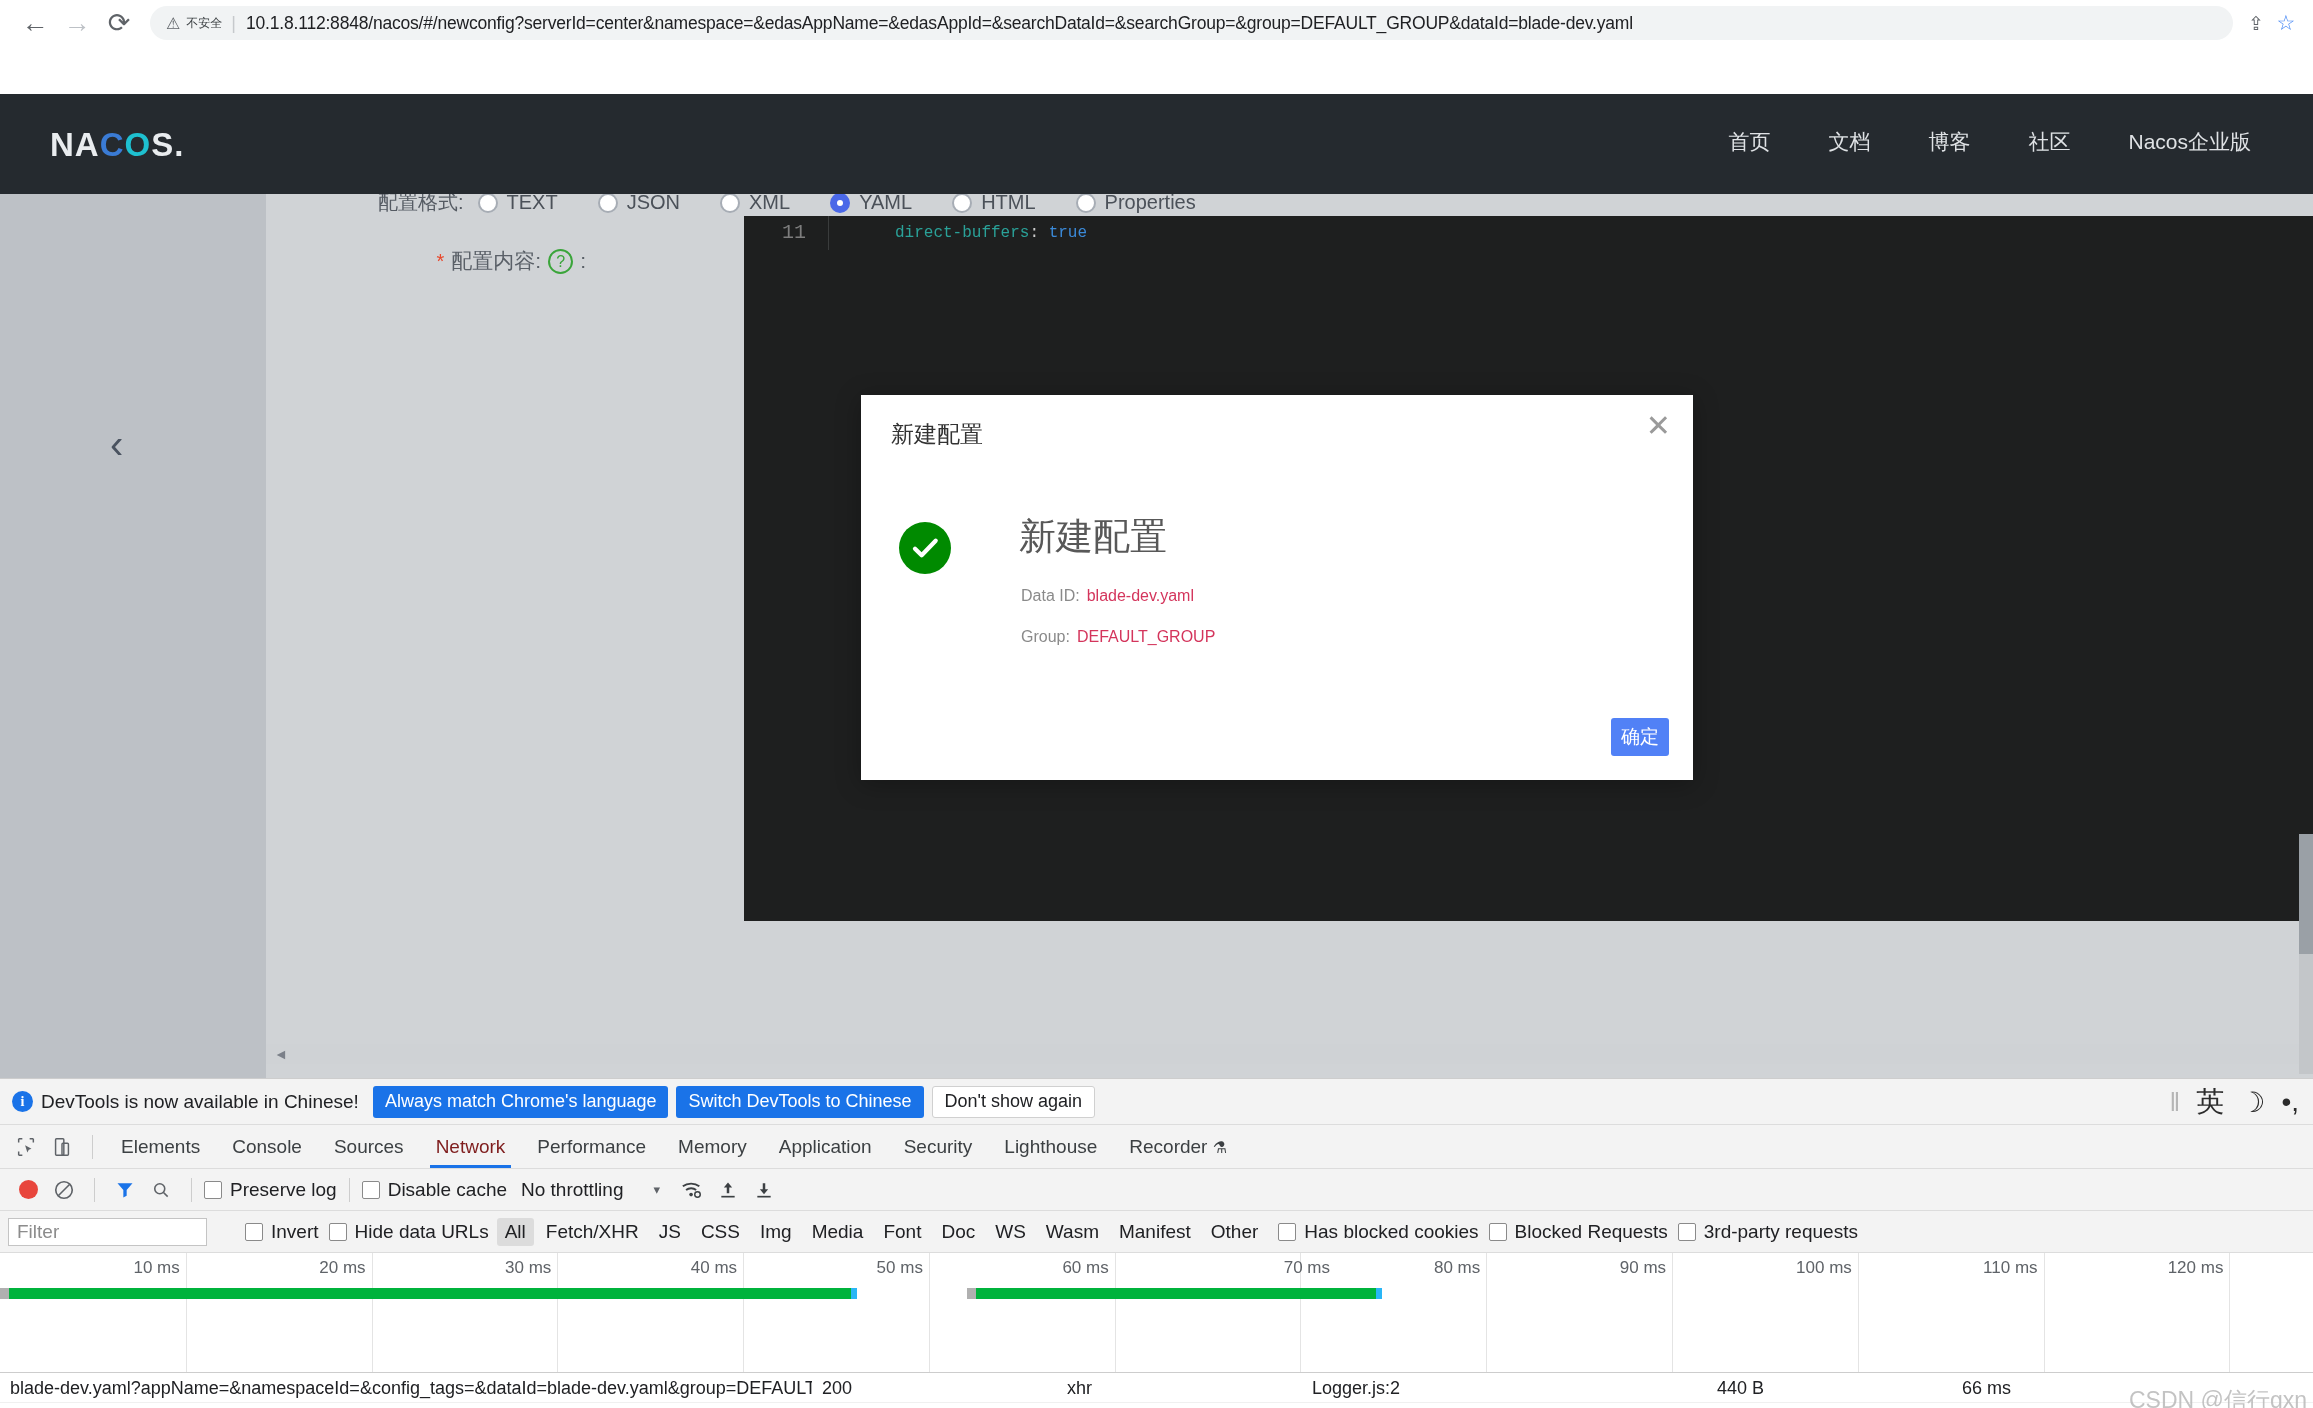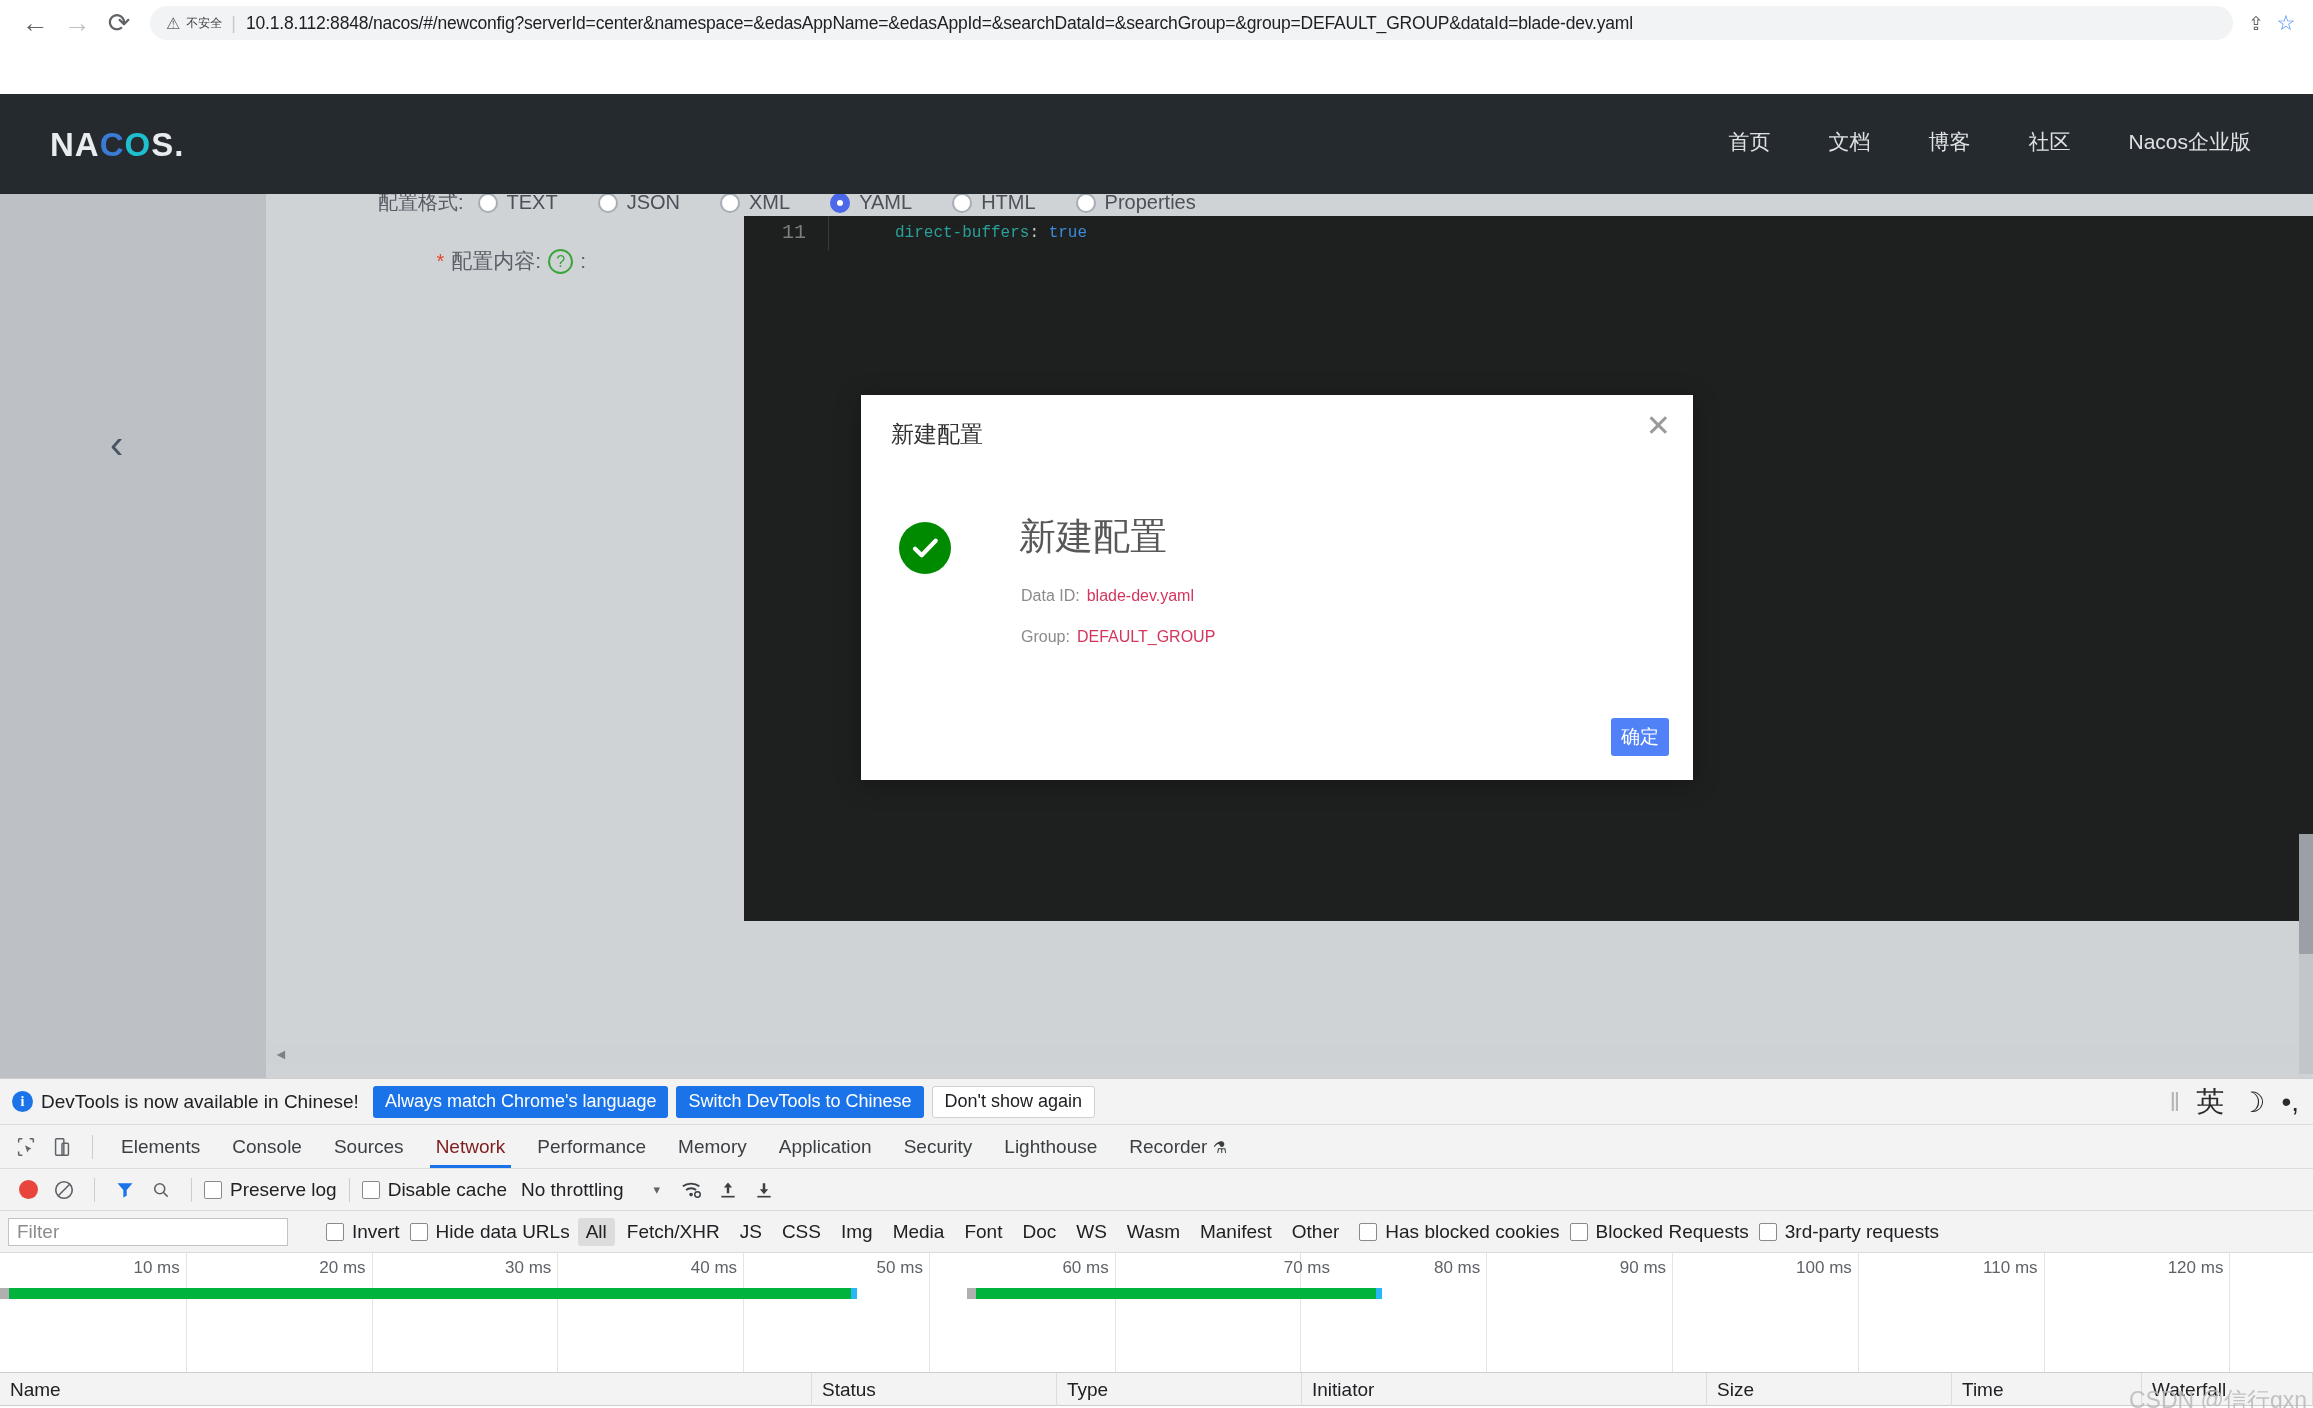"Filter" .filter-input { width: 280px -> 199px }
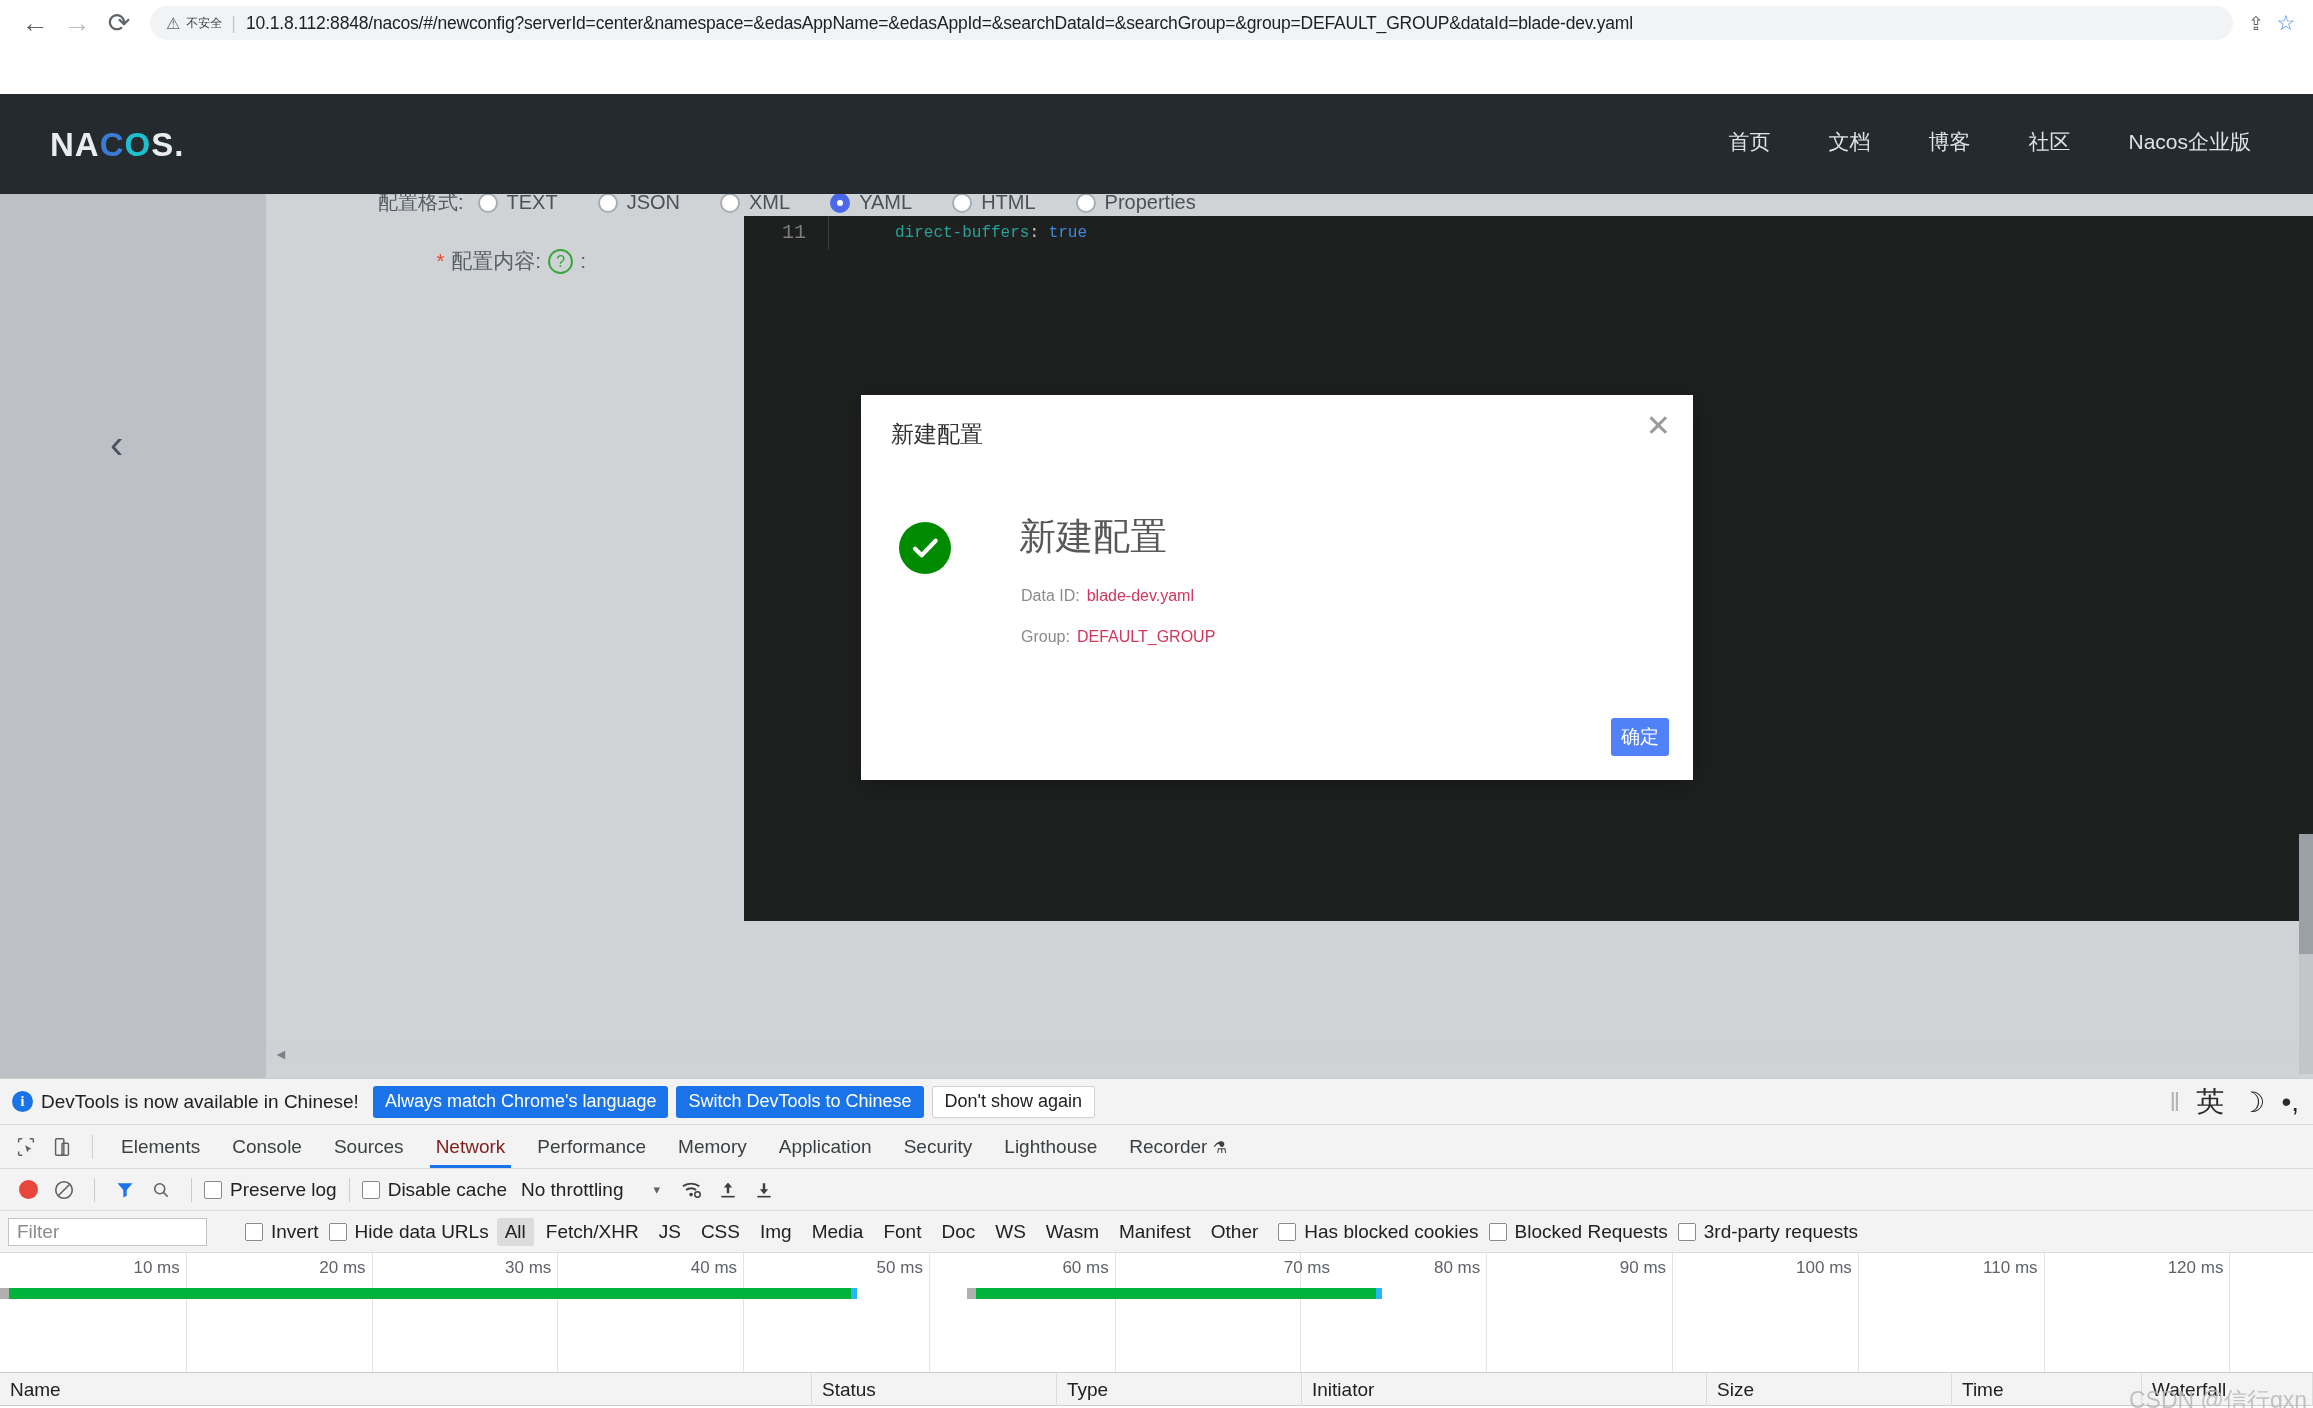"Name" div.dt-thead { html: <div> <div>Name</div> <div>Status</div> <div>Type</div> <div>Initiator</div> <div>Size</div> <div>Time</div> <div>Waterfall</div> </div> -> none }
